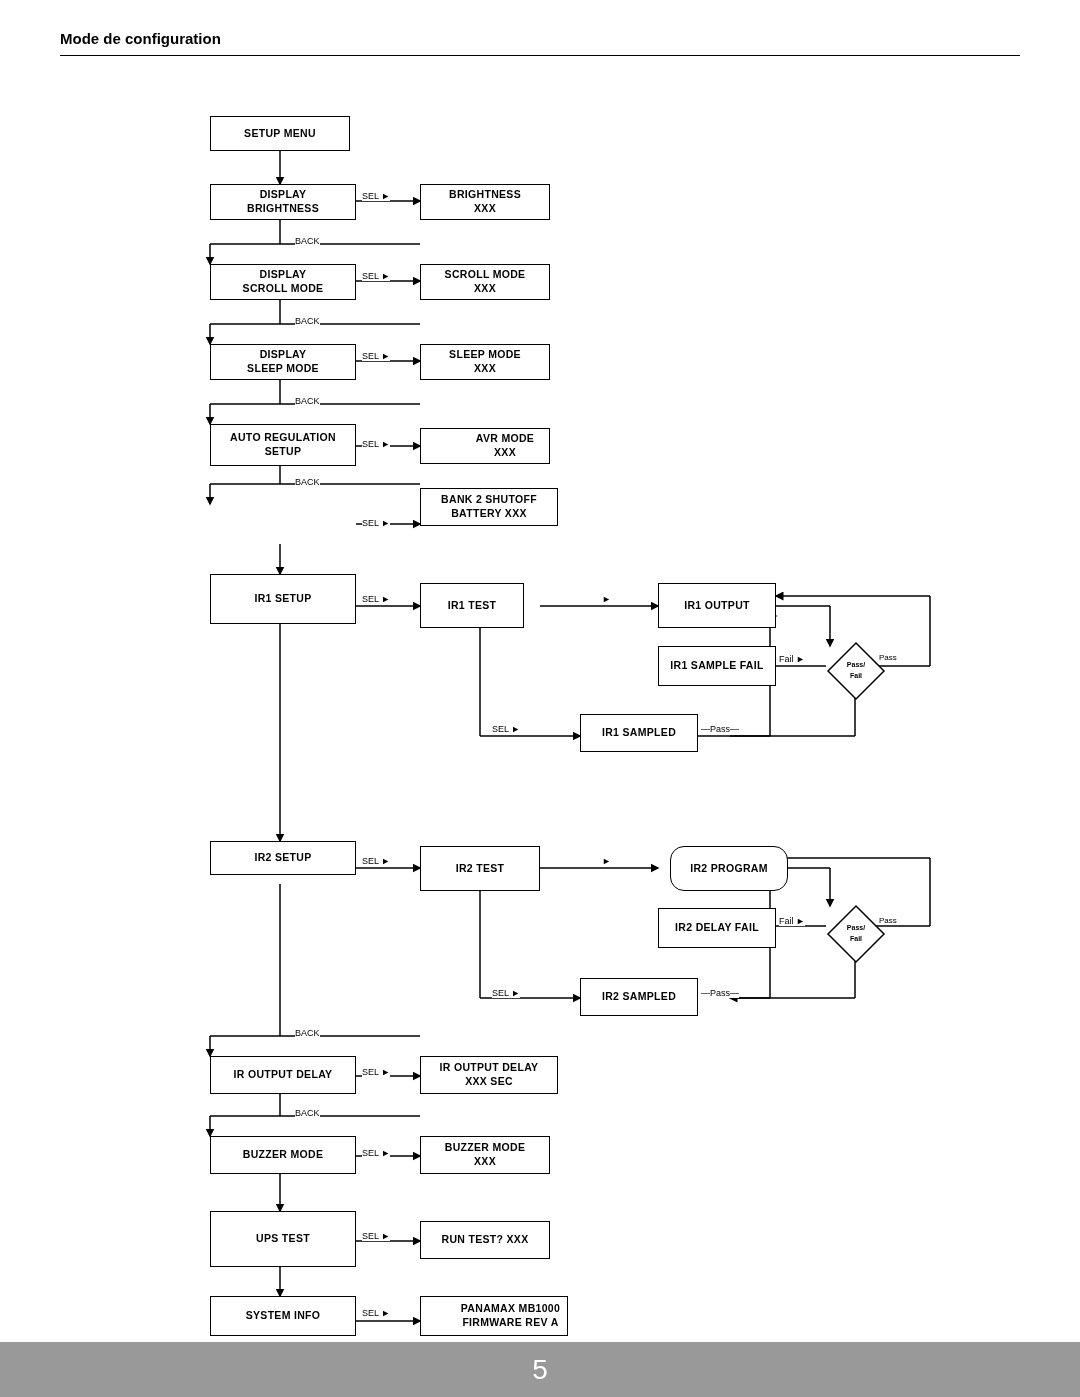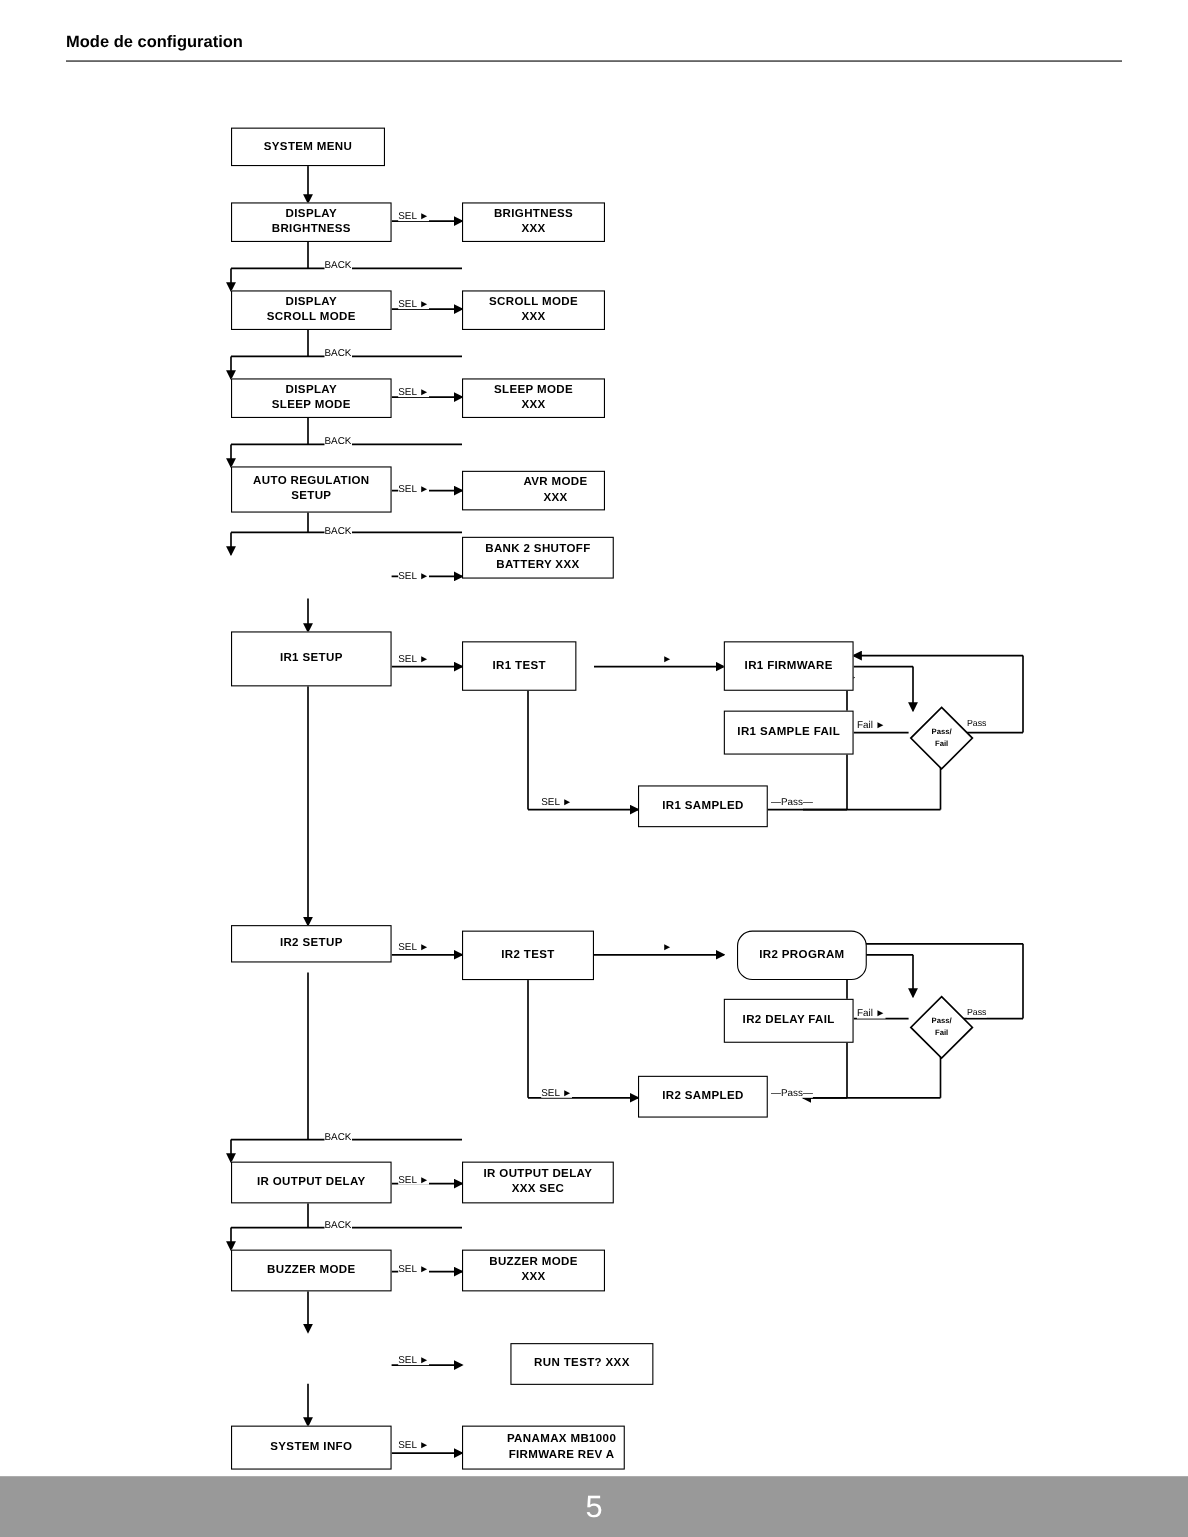"SYSTEM MENU" span { text: SYSTEM -> SETUP }
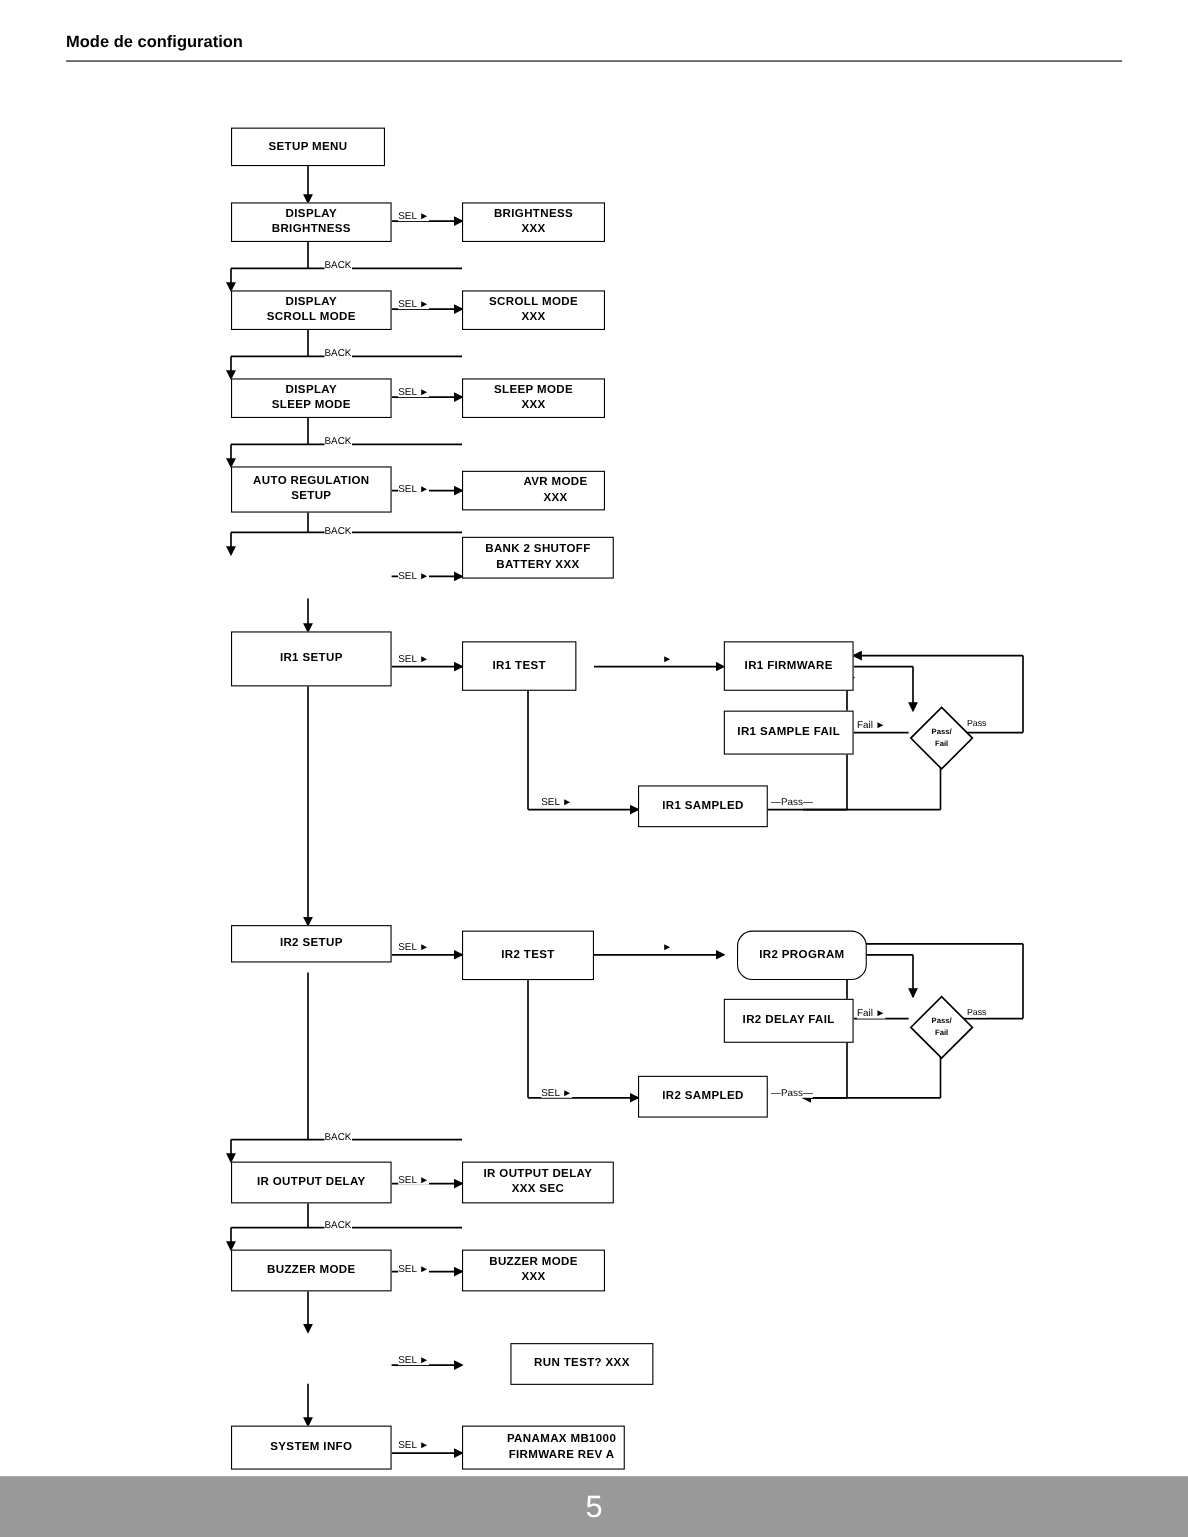"IR1 FIRMWARE" span { text: FIRMWARE -> OUTPUT }
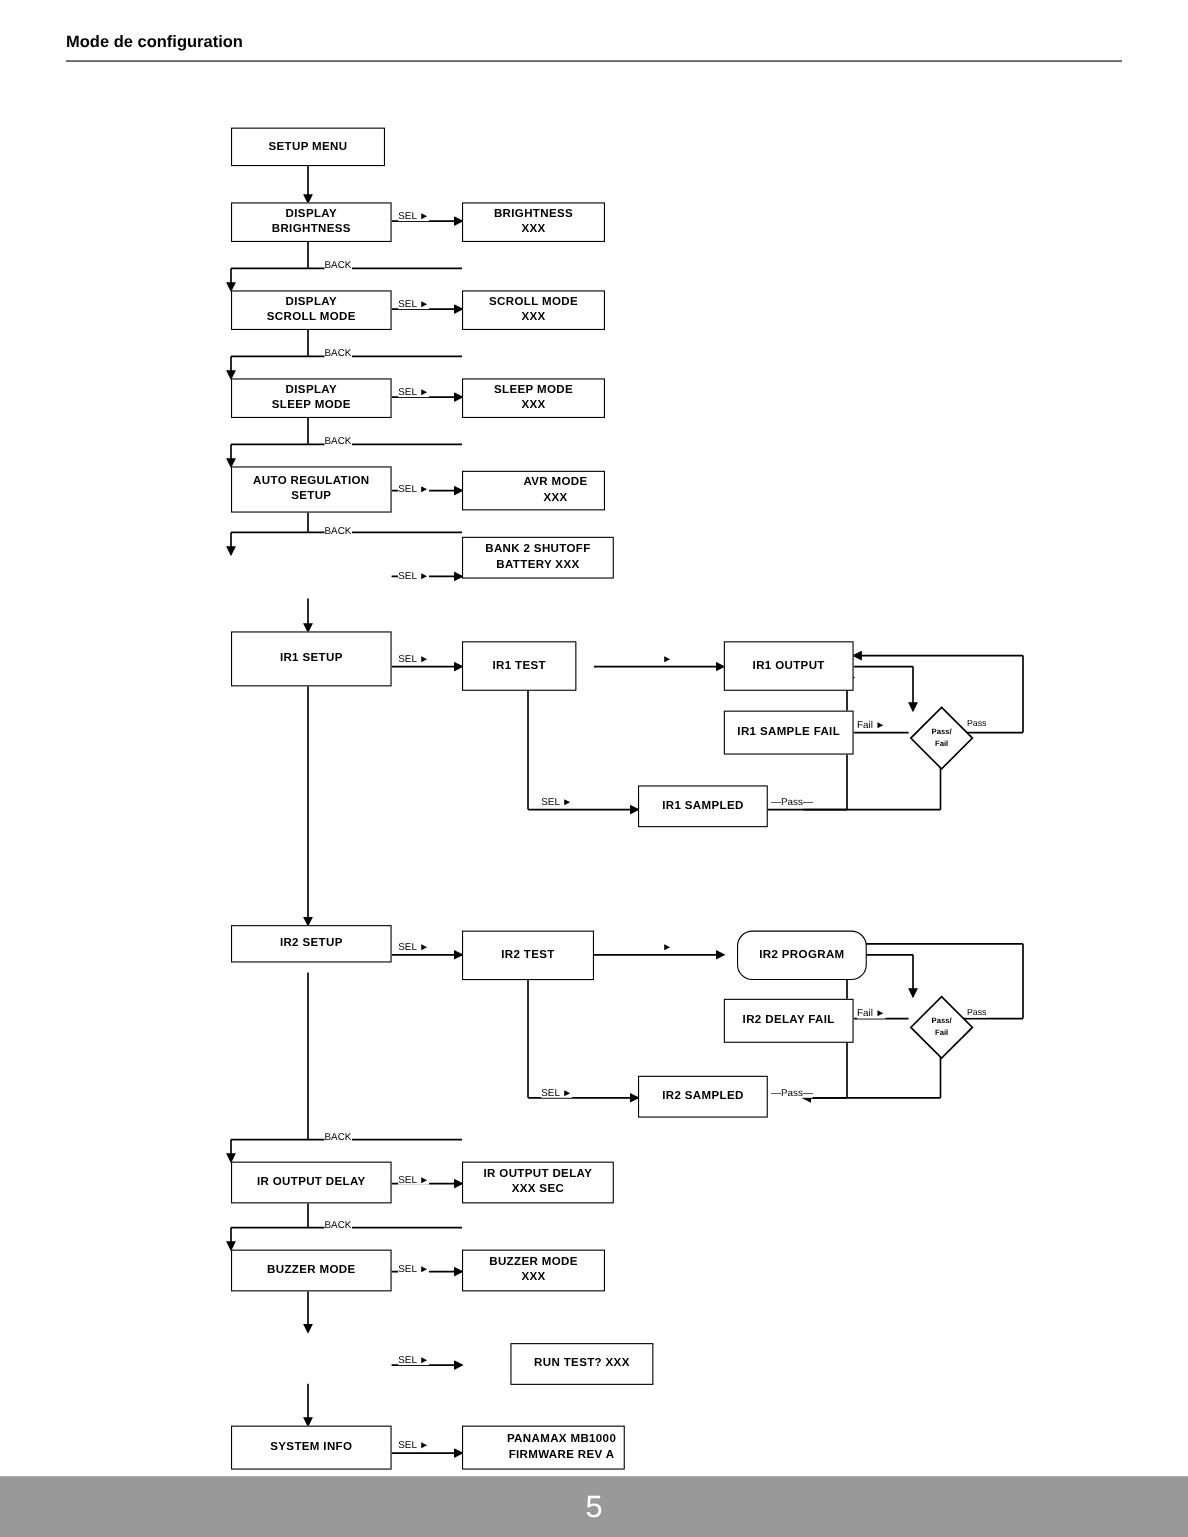"UPS TEST" div.box { html: none -> <div> <span>UPS TEST</span> </div> }
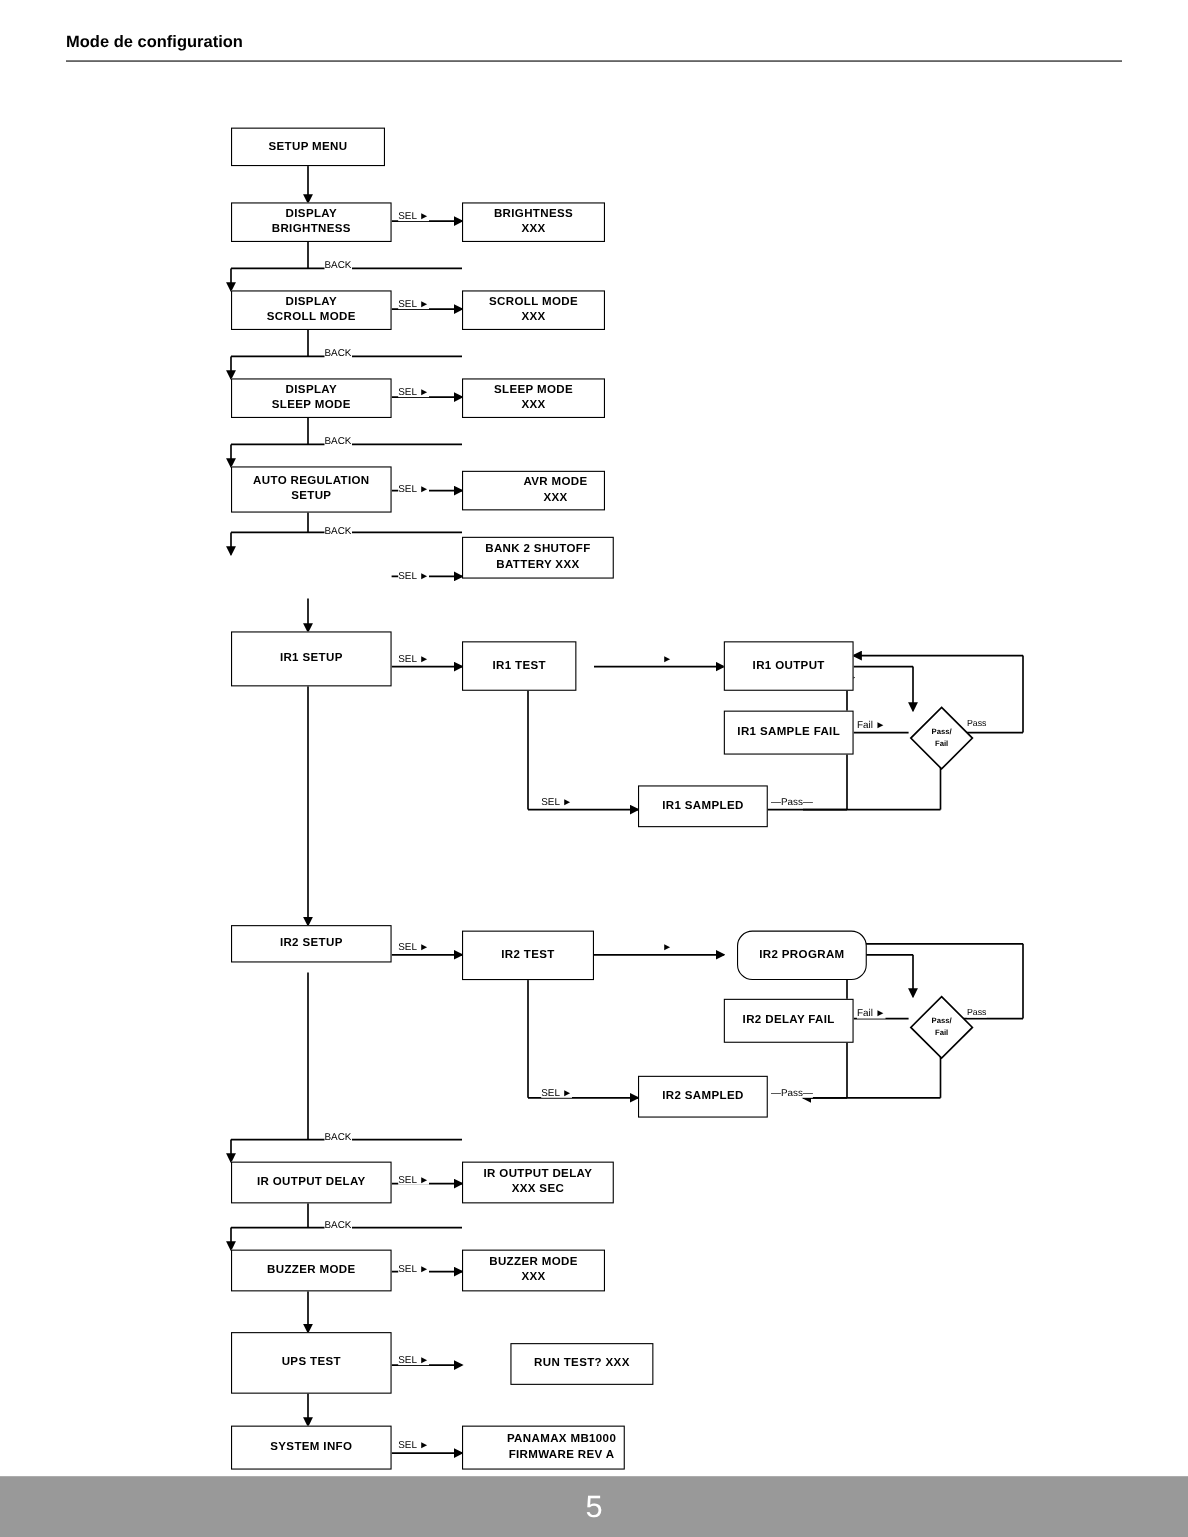"RUN TEST? XXX" div.box { margin-left: 44px -> none }
